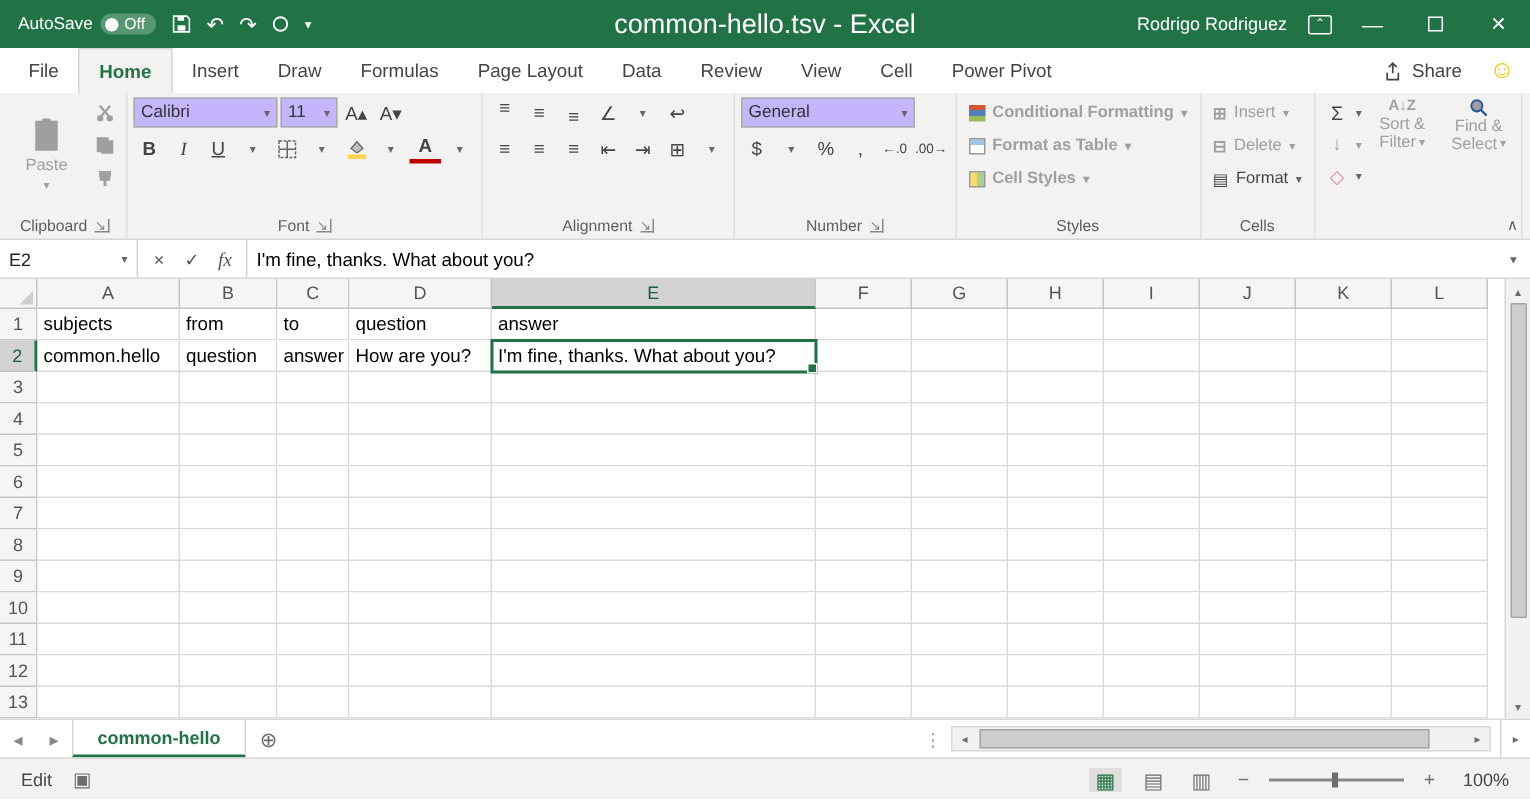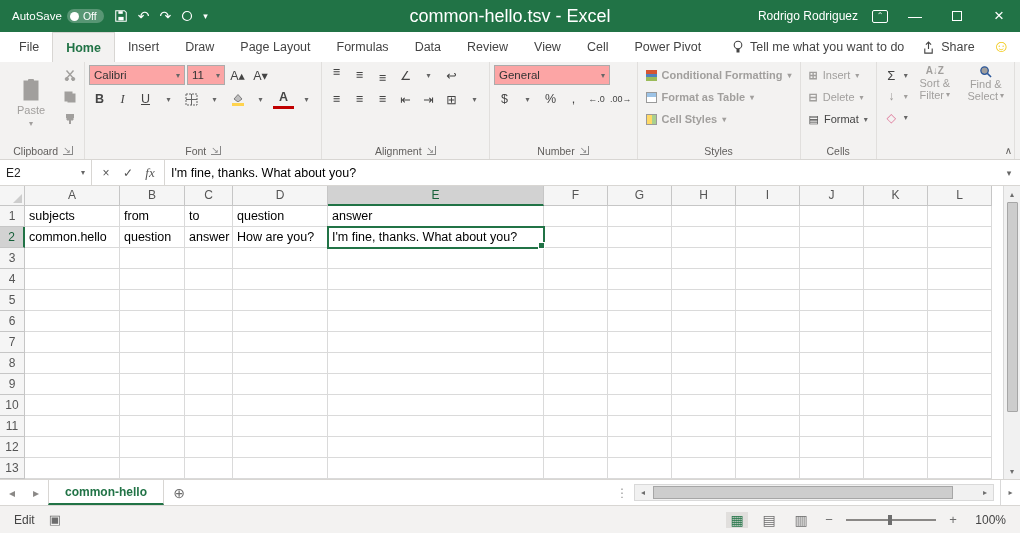"Page Layout" span.tab { order: before "Formulas" -> after "Formulas" }
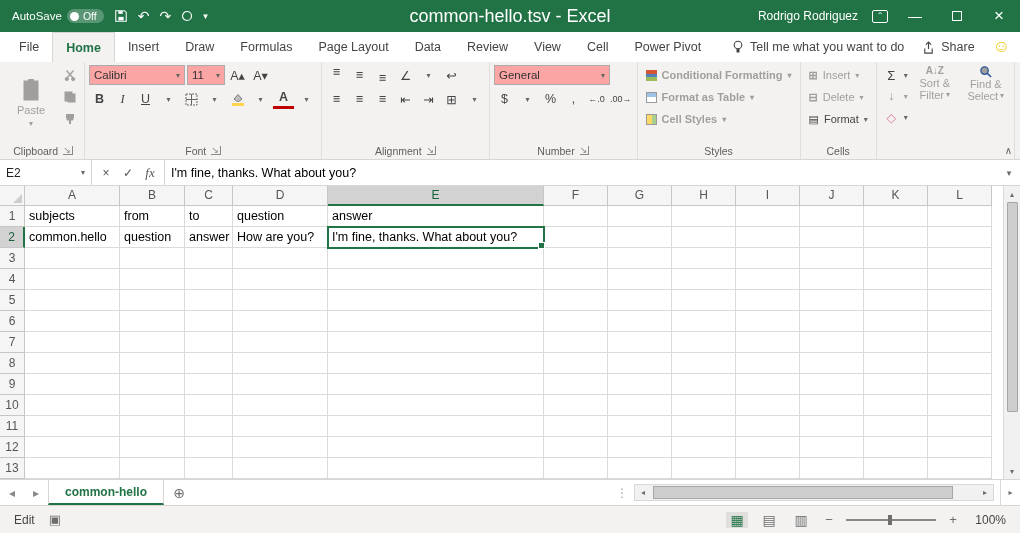"Tell me what you want" span.tellme { html: <span> <span> <svg> <circle></circle> <rect></rect> </svg> </span> <span>Tell me what you want to do</span> </span> -> none }
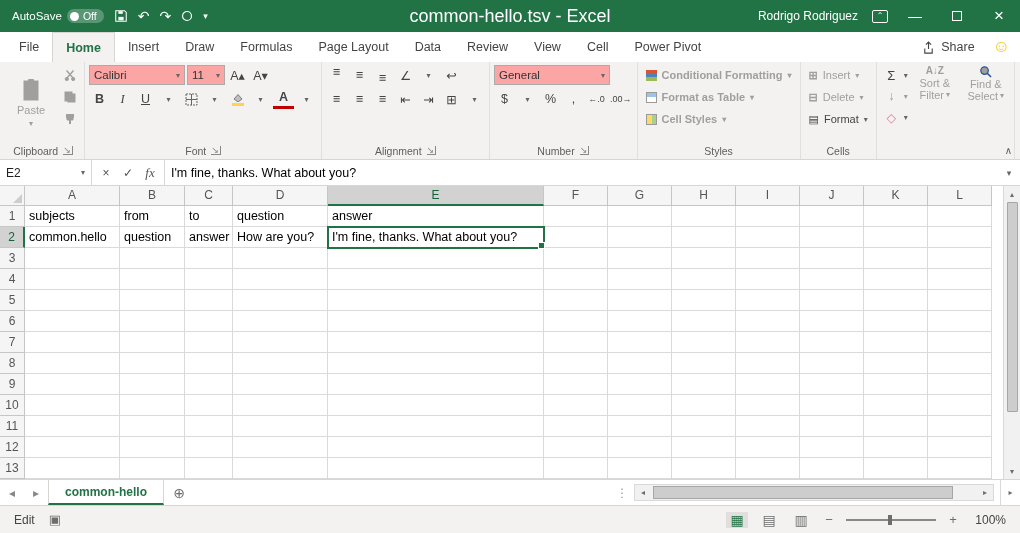"Calibri" .combo { background: #fca5a5 -> #c4b5fd }
